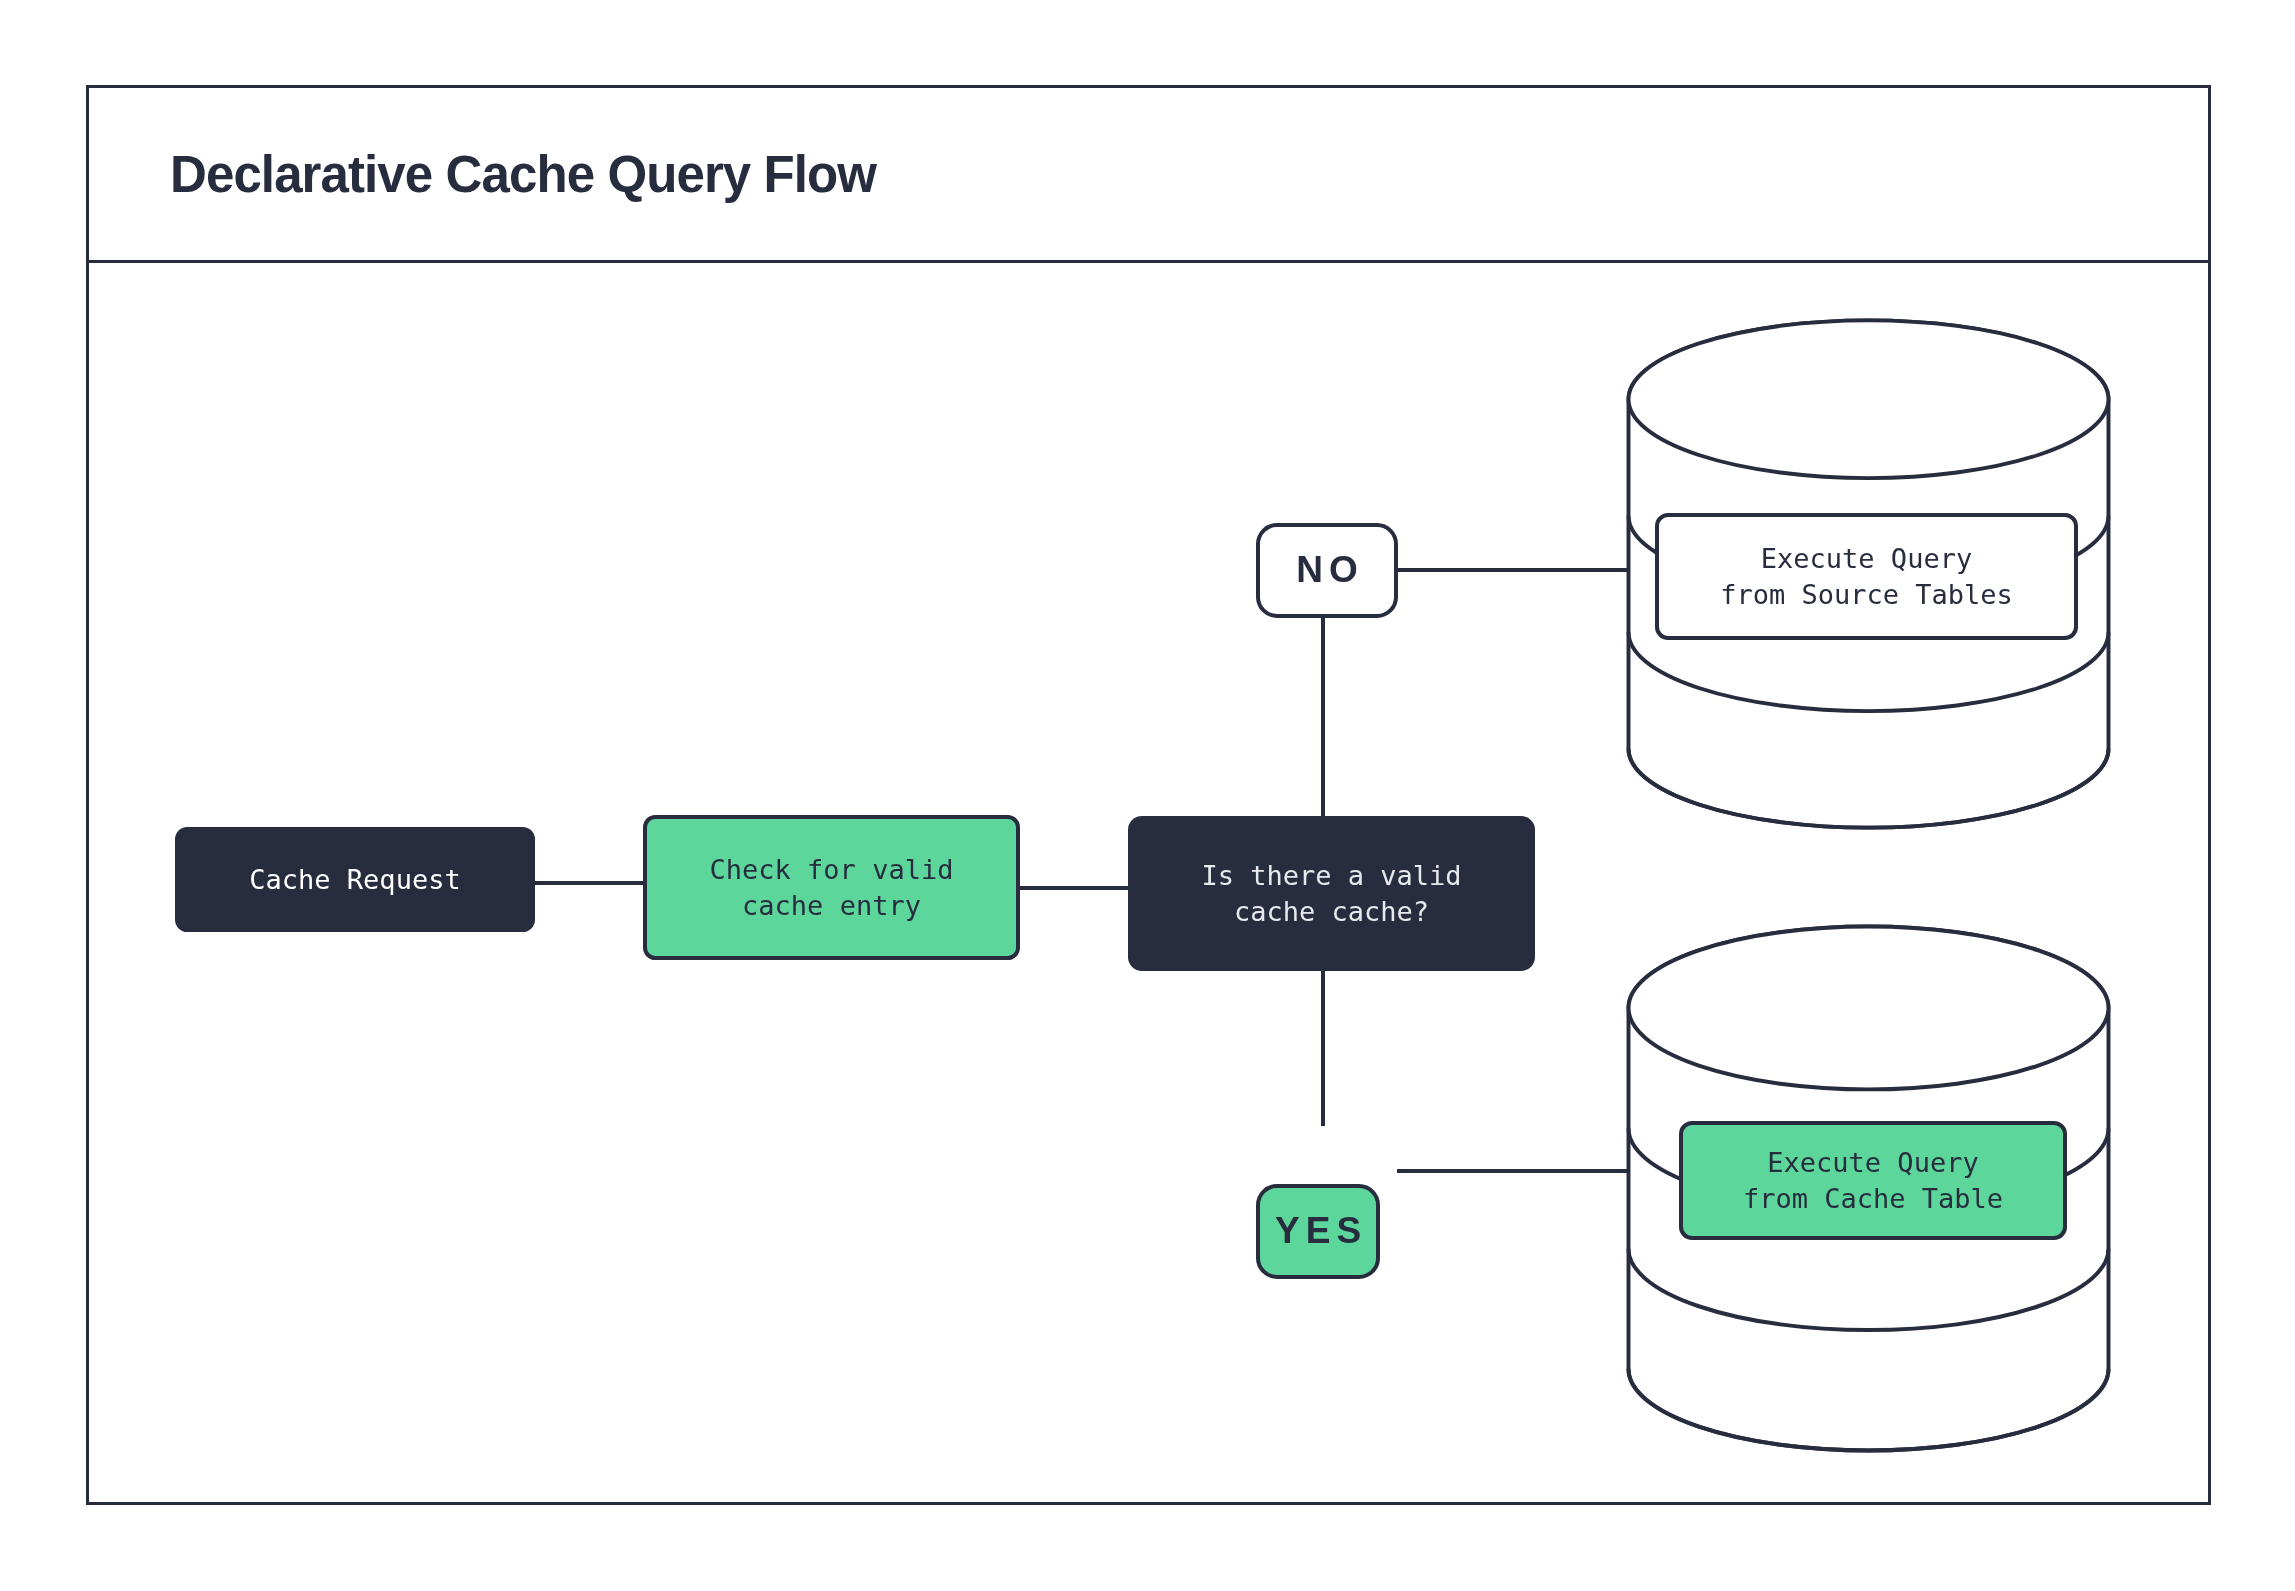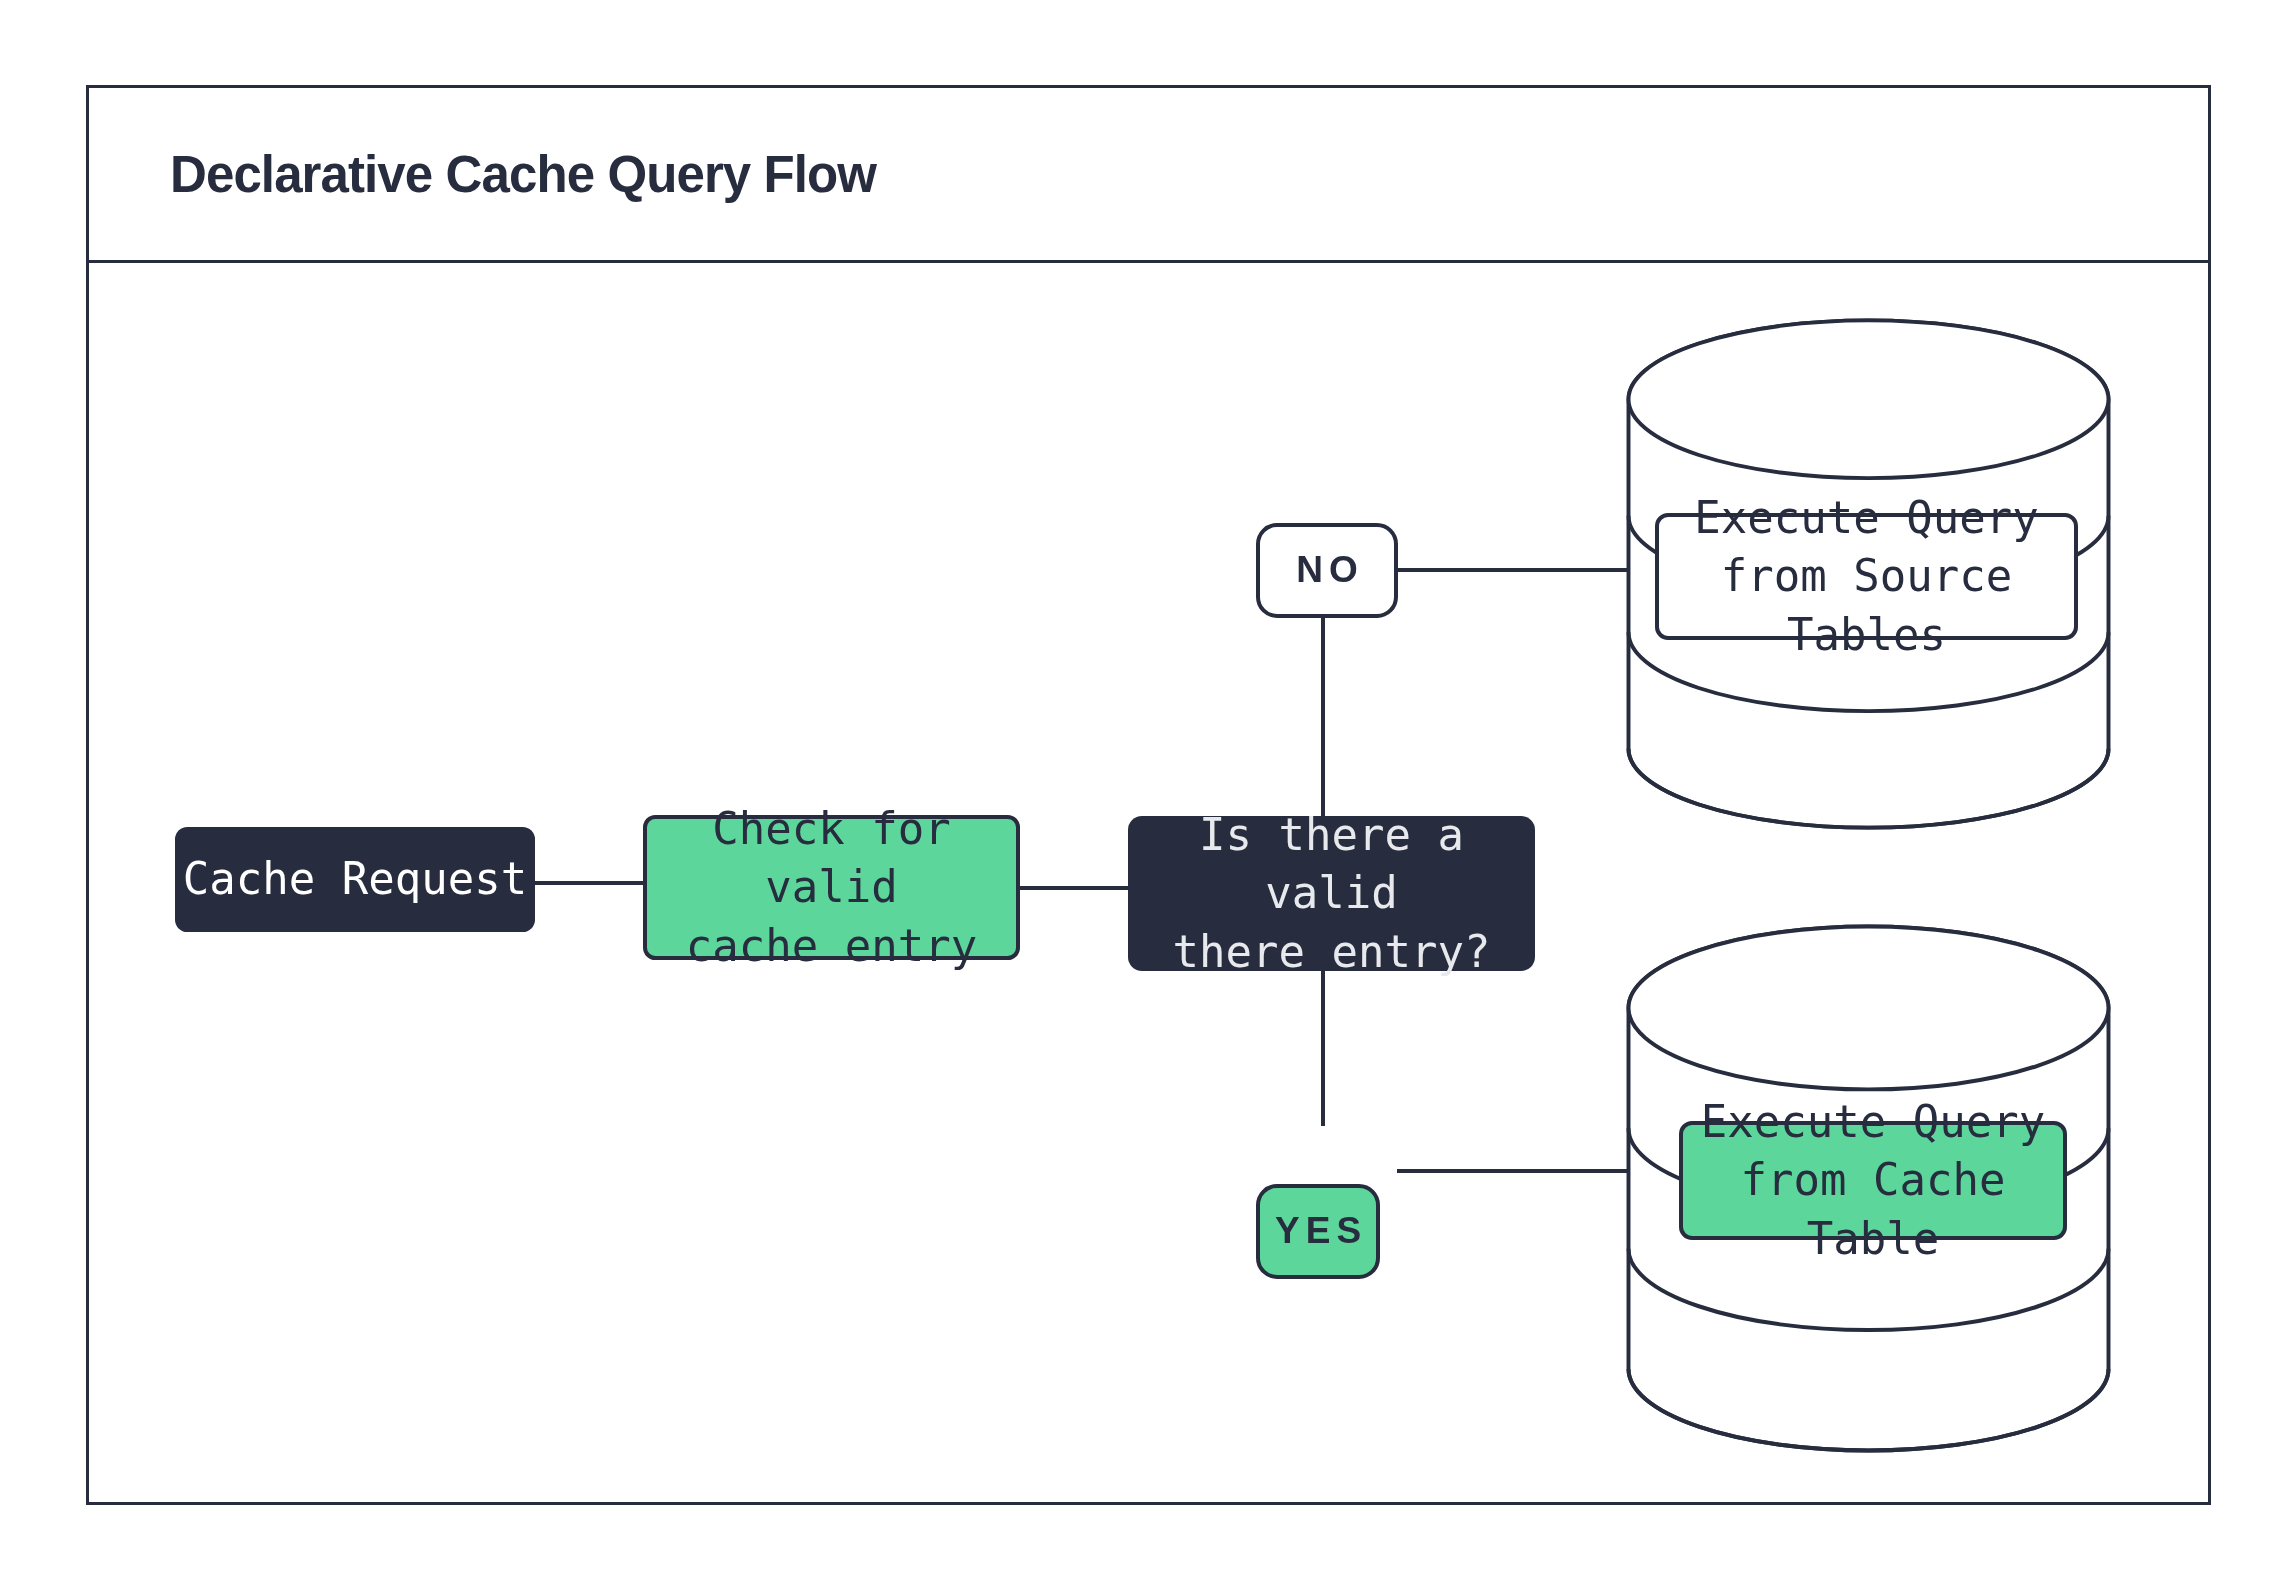"Execute Query" .node { font-size: 44px -> 27px }
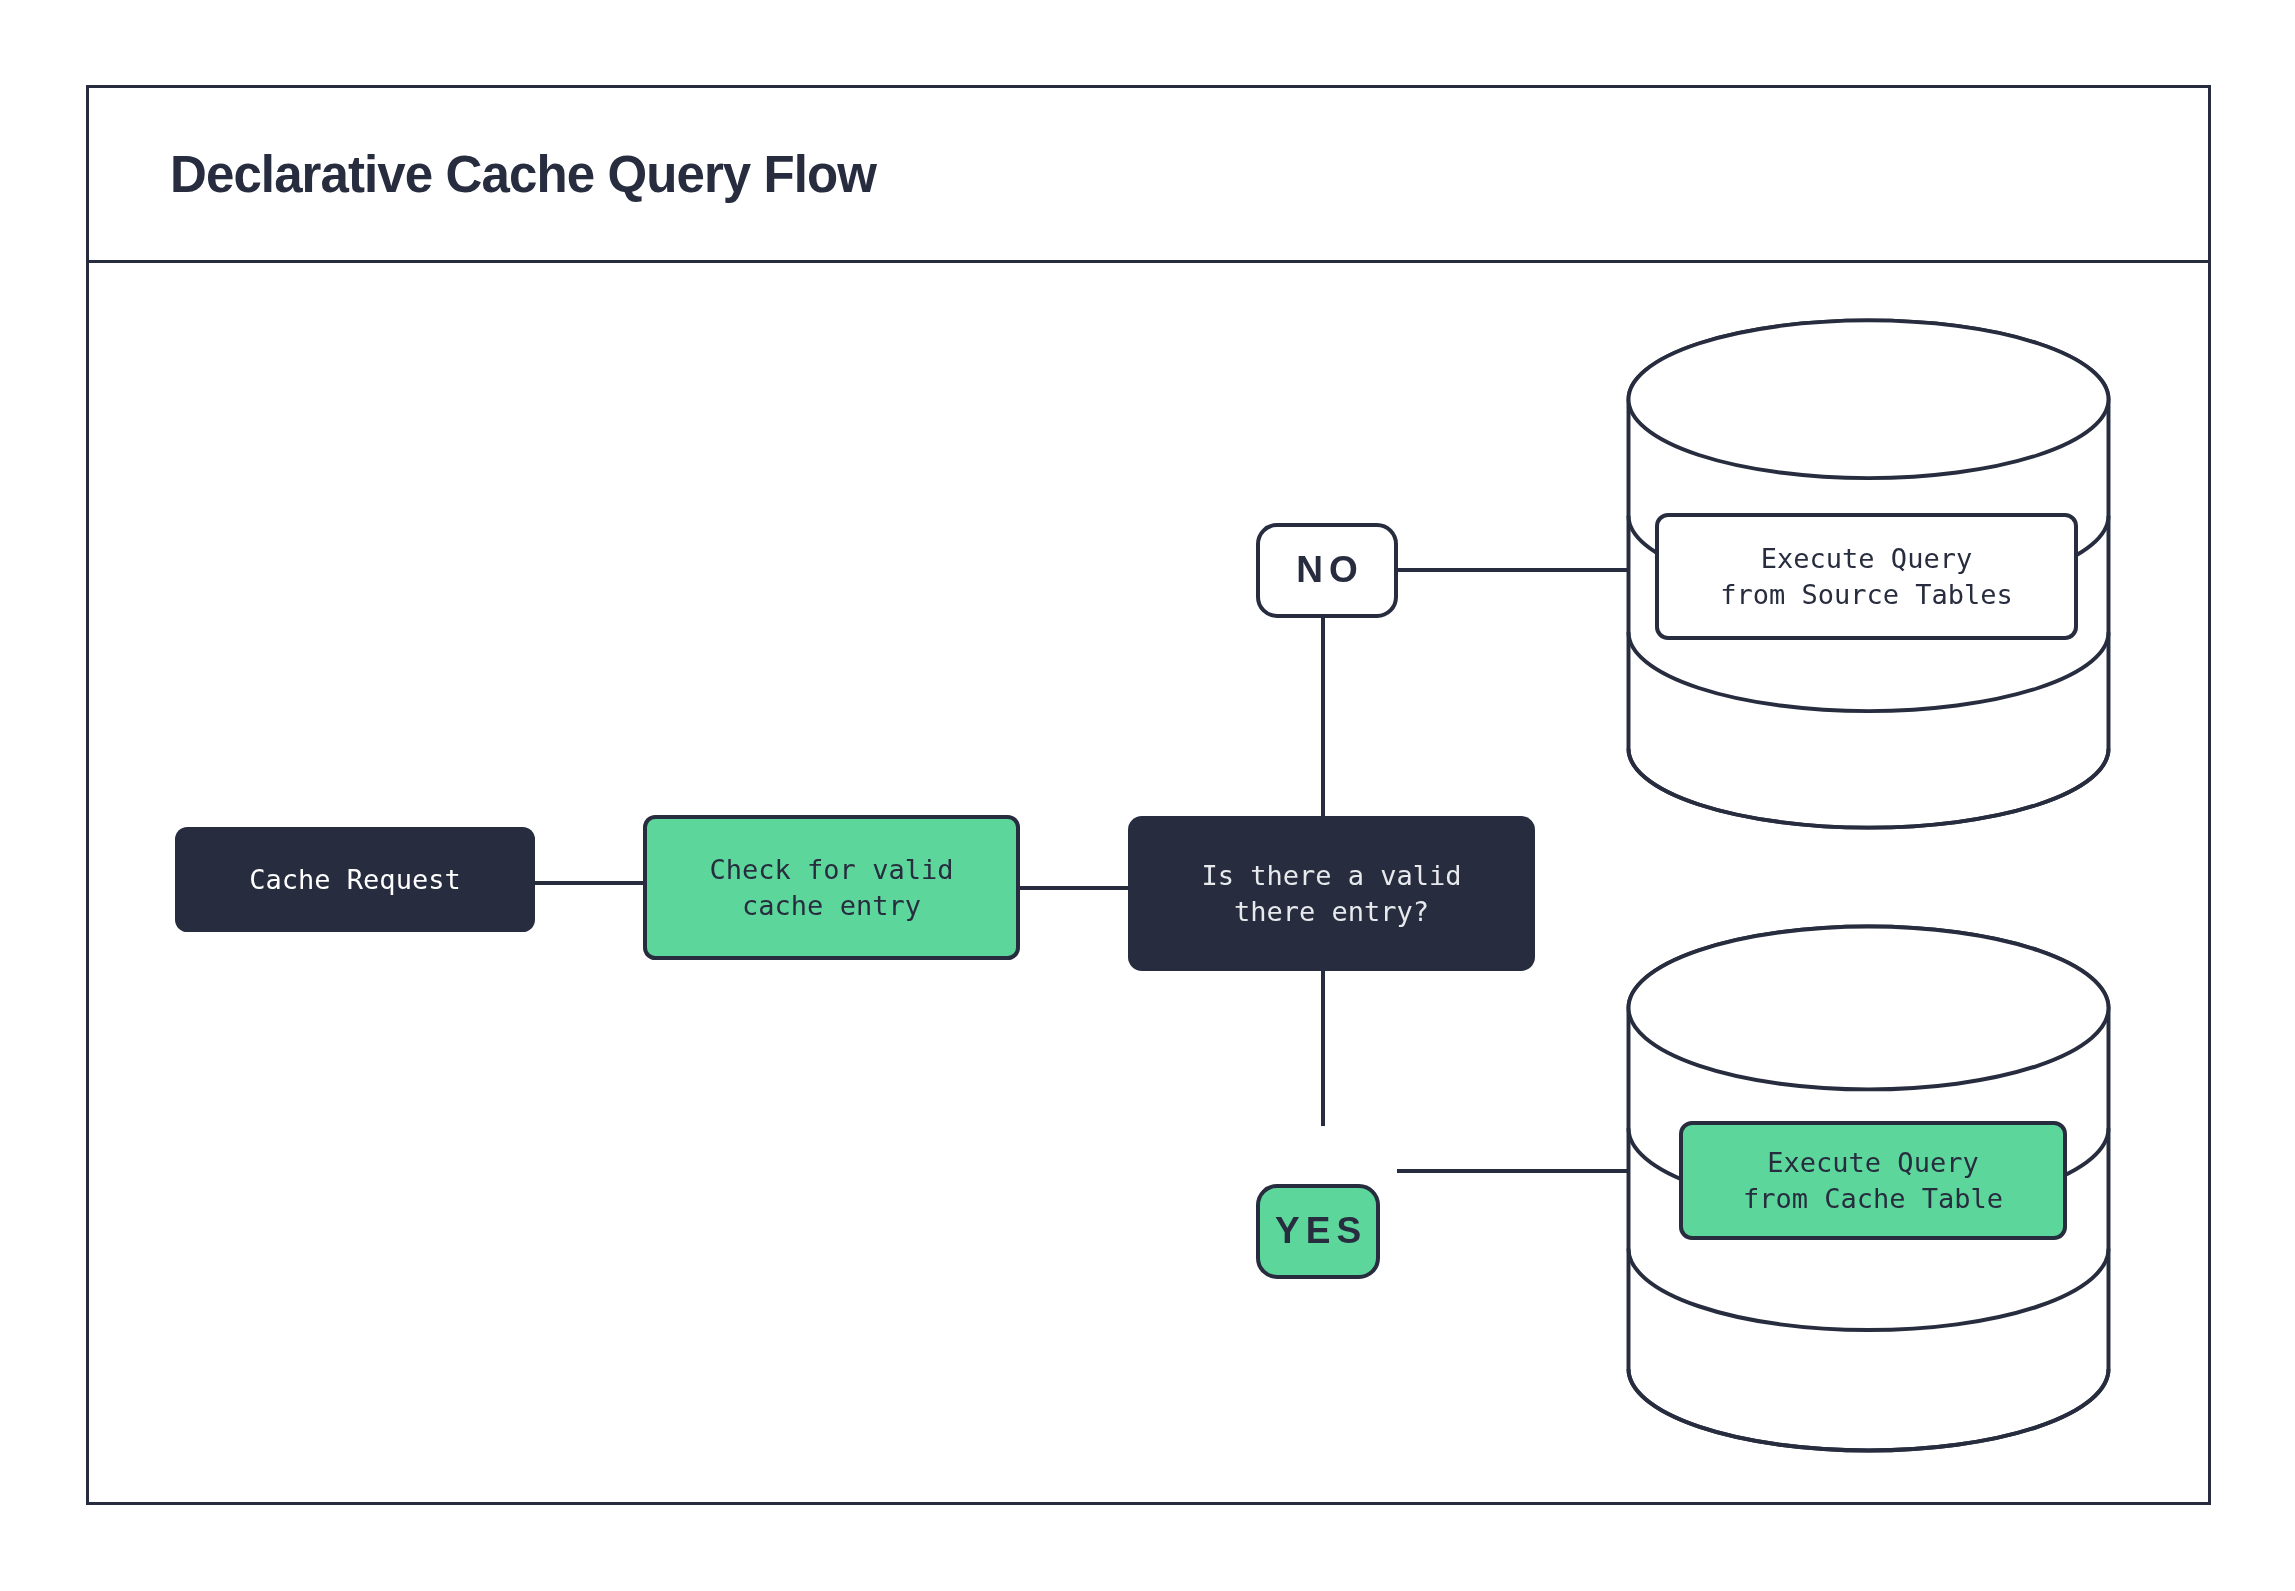"Is there a valid" span.label { text: there entry -> cache cache }
